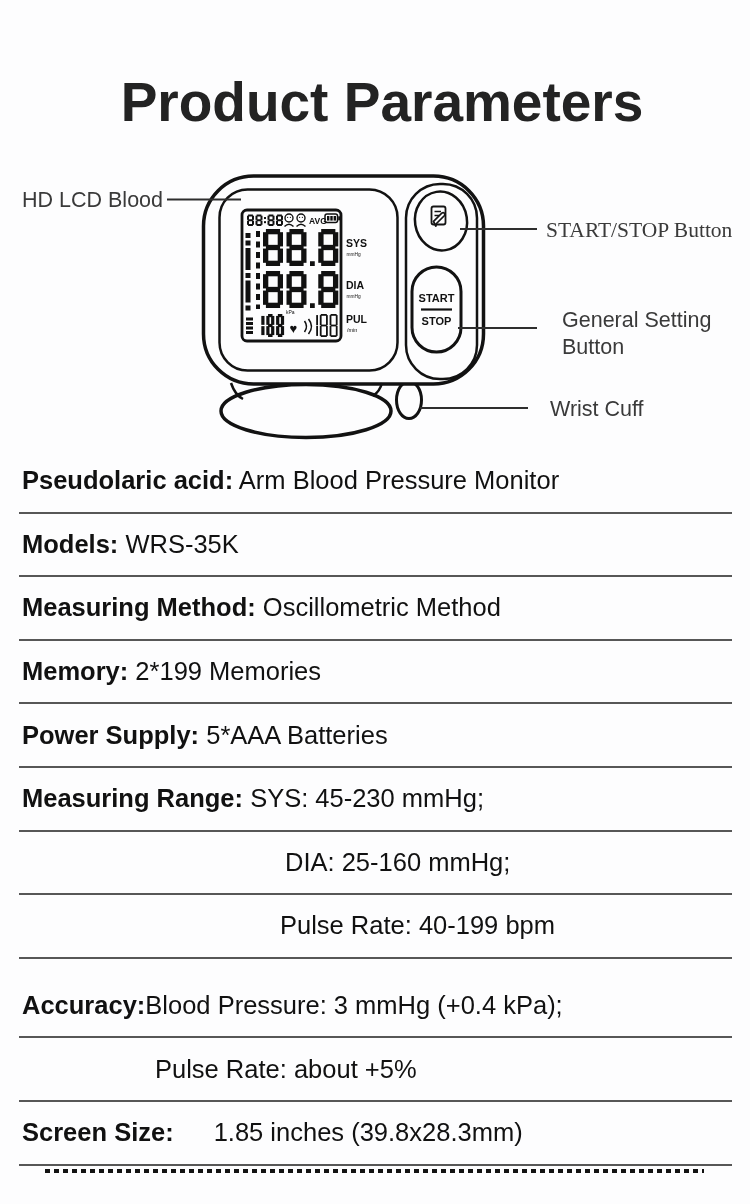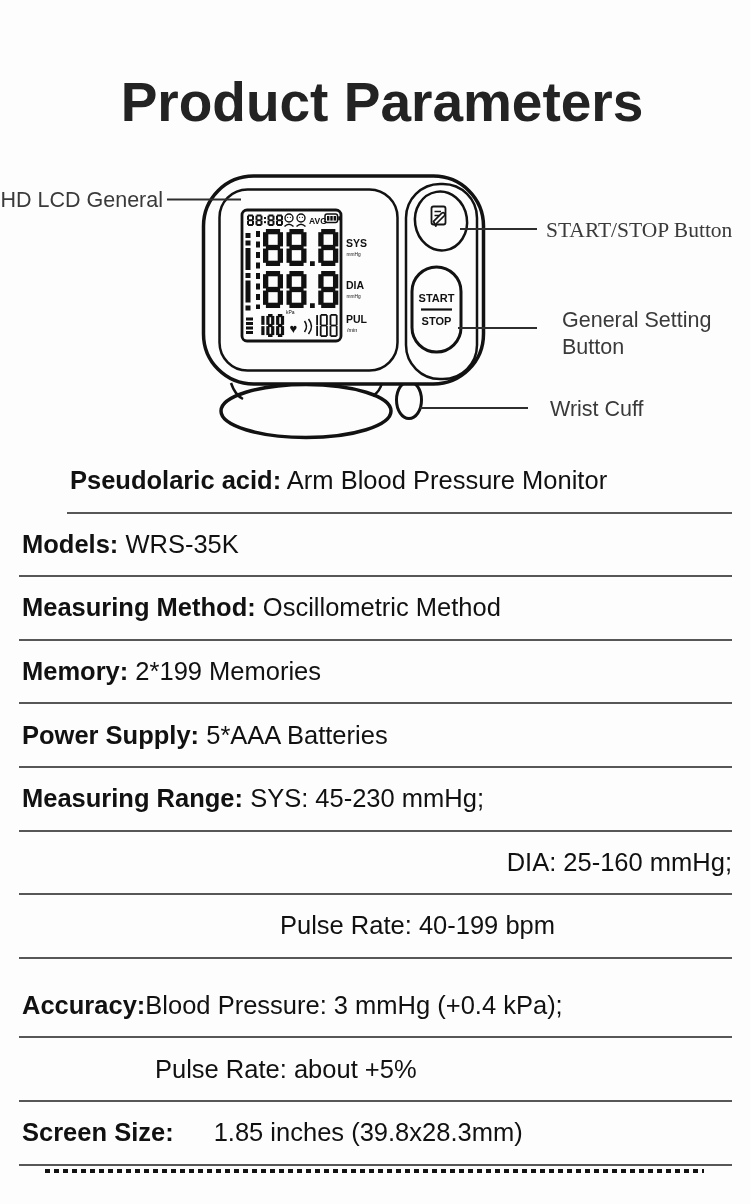"HD LCD General" div.callout { text: General -> Blood }
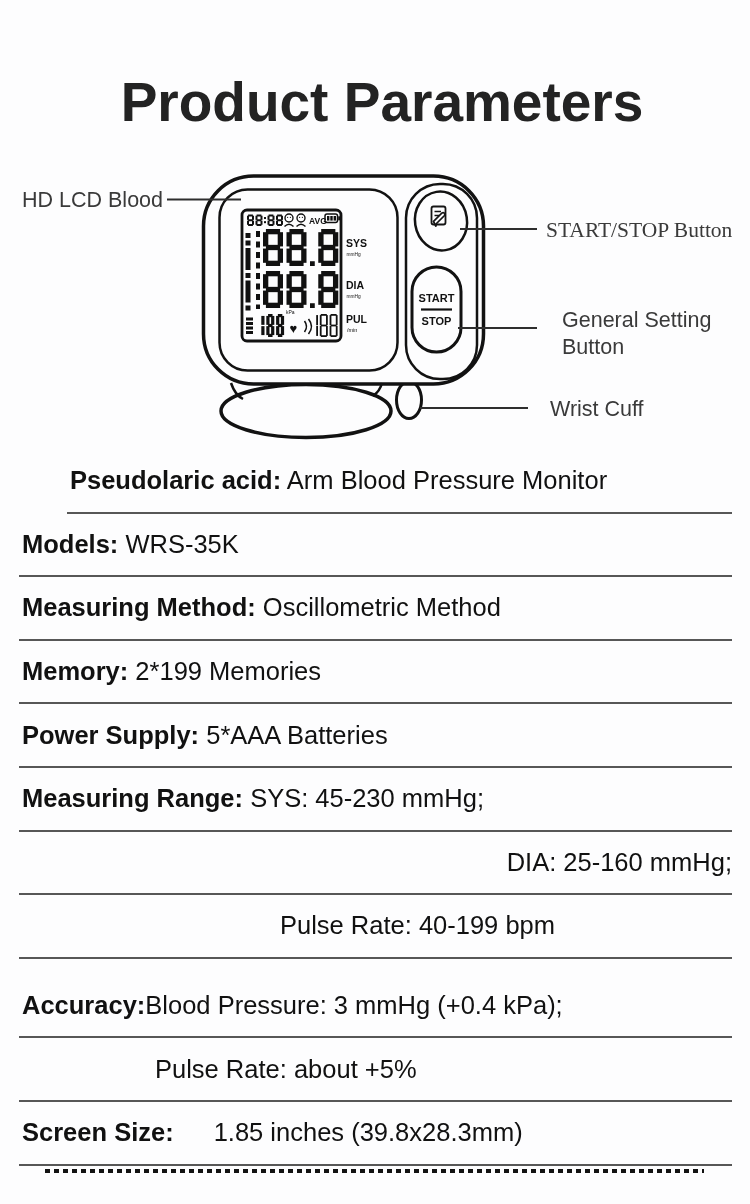"Pseudolaric acid:" div.spec-row { margin-left: 48px -> none }
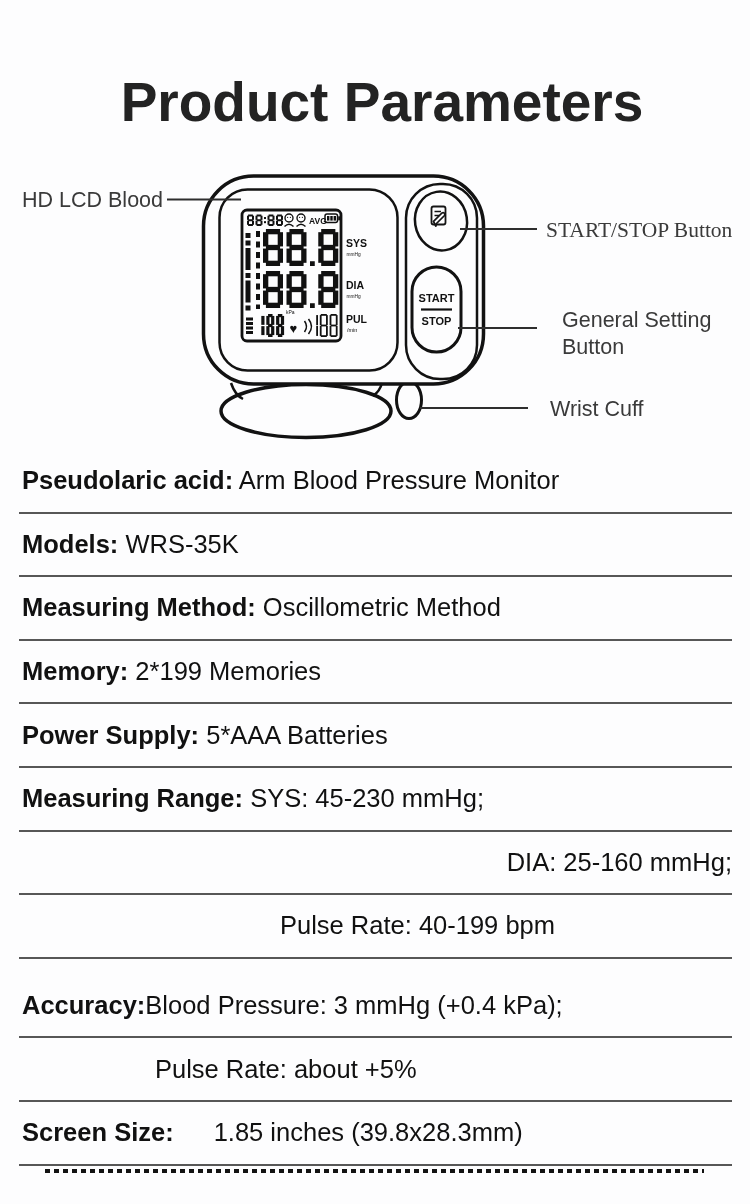"DIA: 25-160 mmHg;" div.spec-row { justify-content: flex-end -> none }
